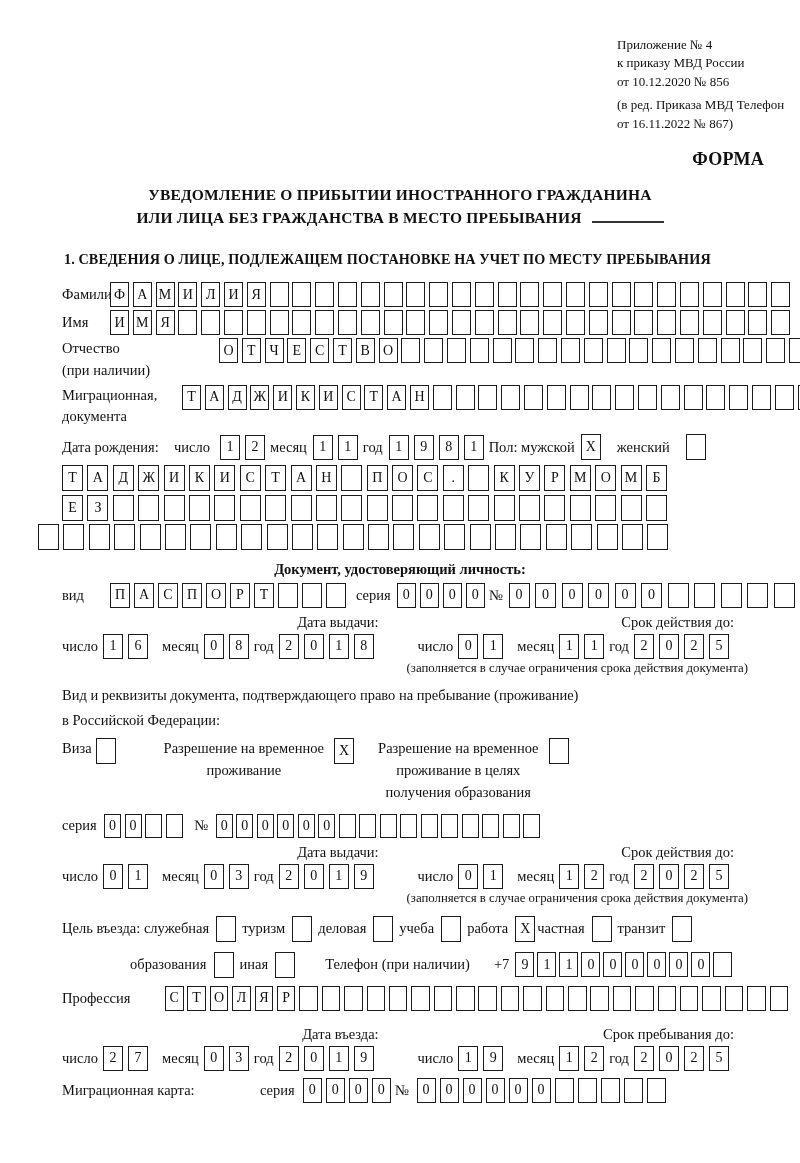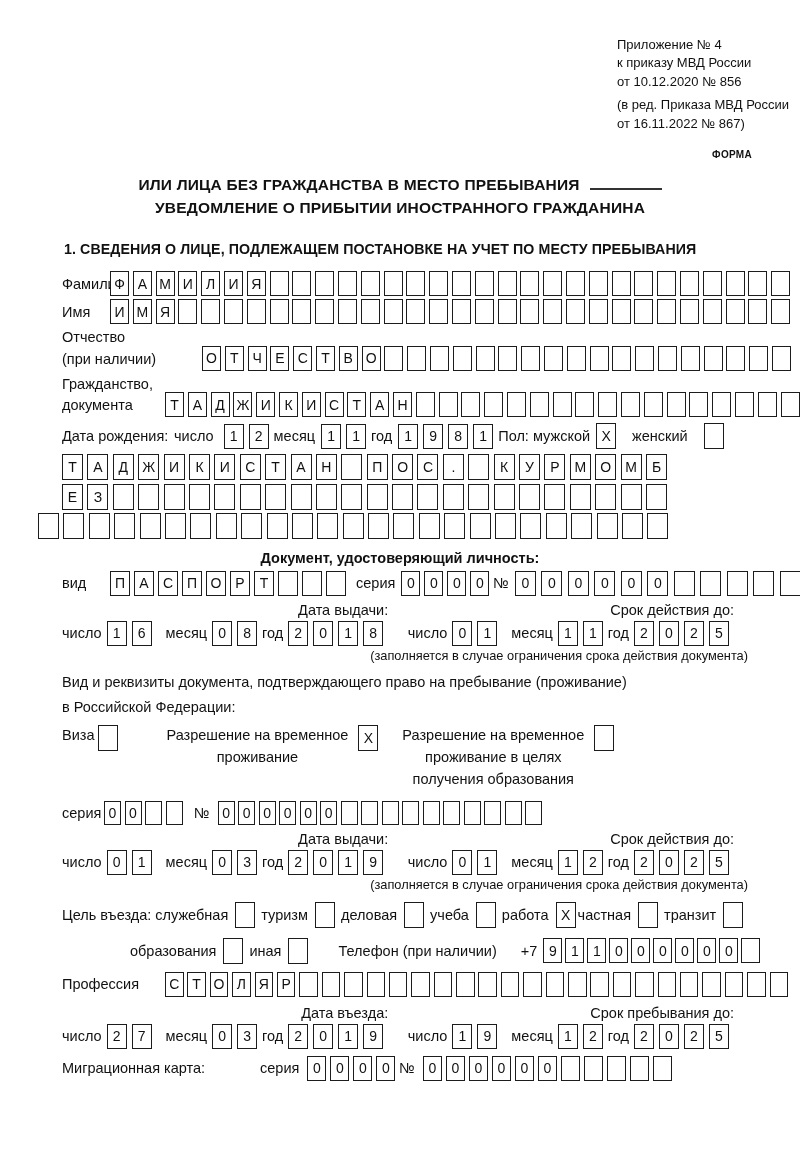"Приложение № 4" .page { font-family: Liberation Sans, sans-serif -> Liberation Serif, serif }
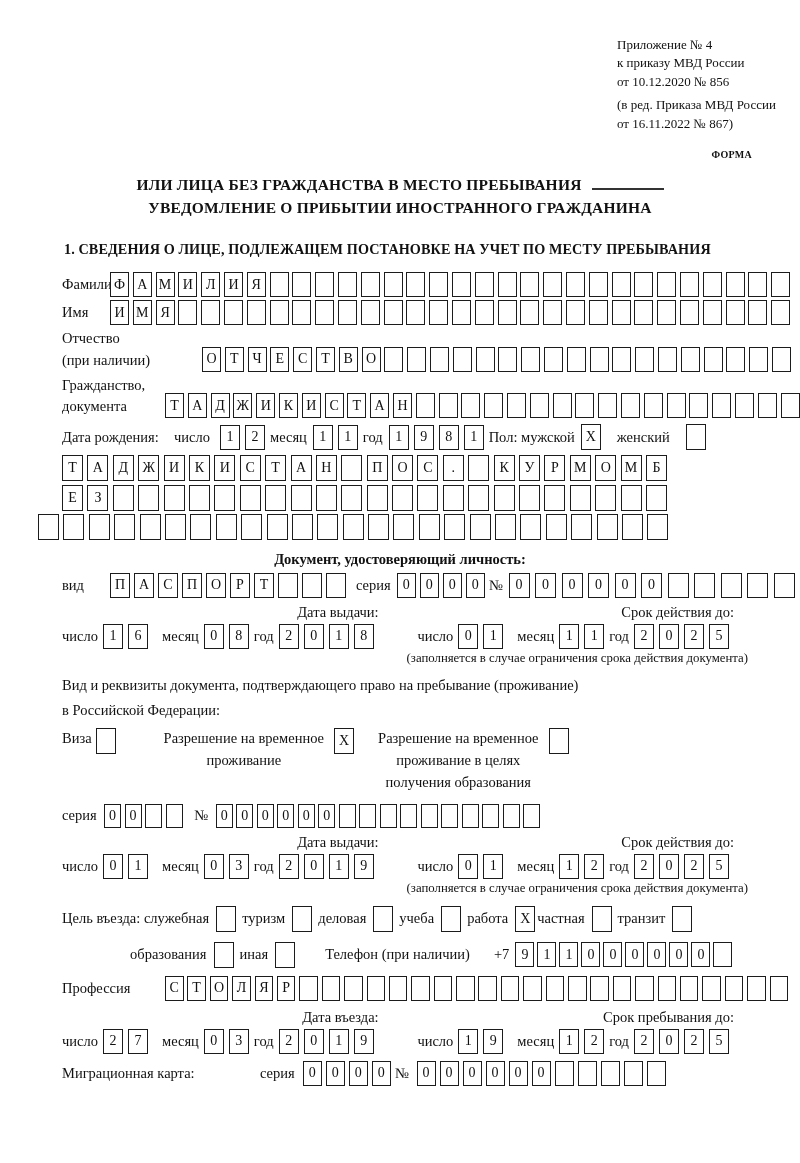"(в ред. Приказа МВД России" div.g2 { text: России -> Телефон }
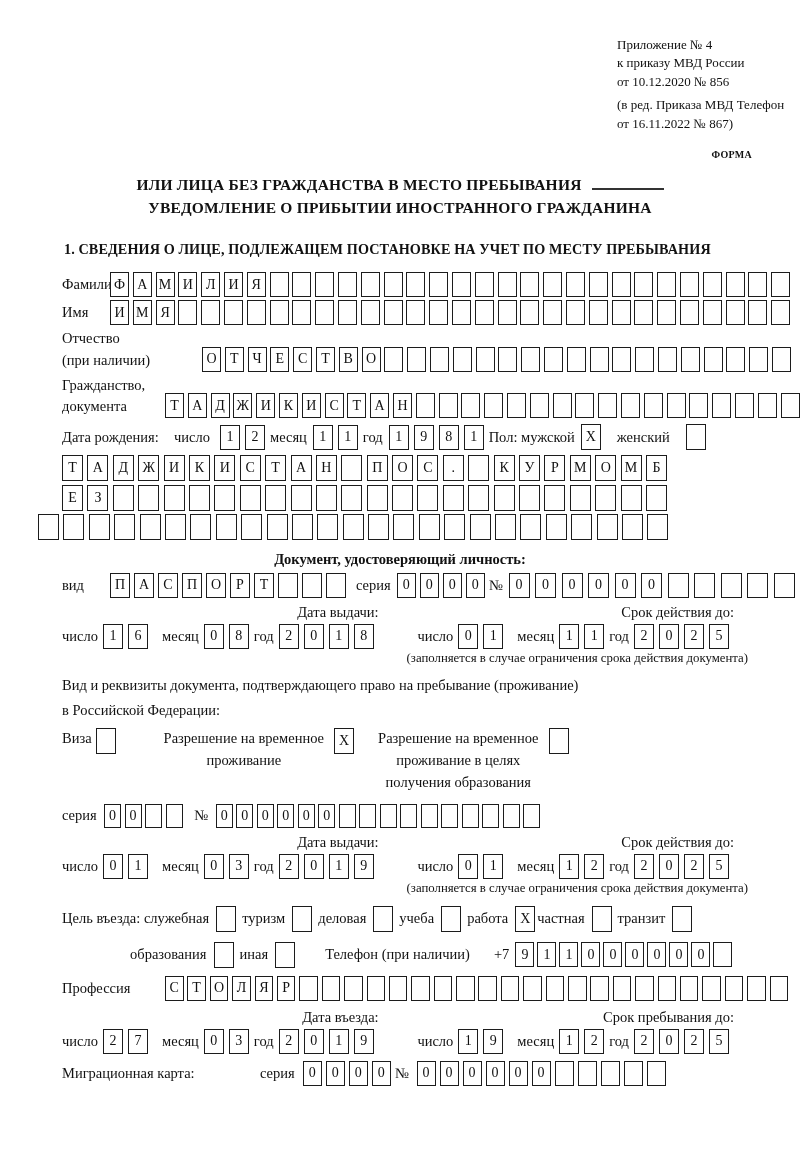"ФОРМА" .forma { font-size: 10px -> 18px; padding-right: 48px -> 36px }
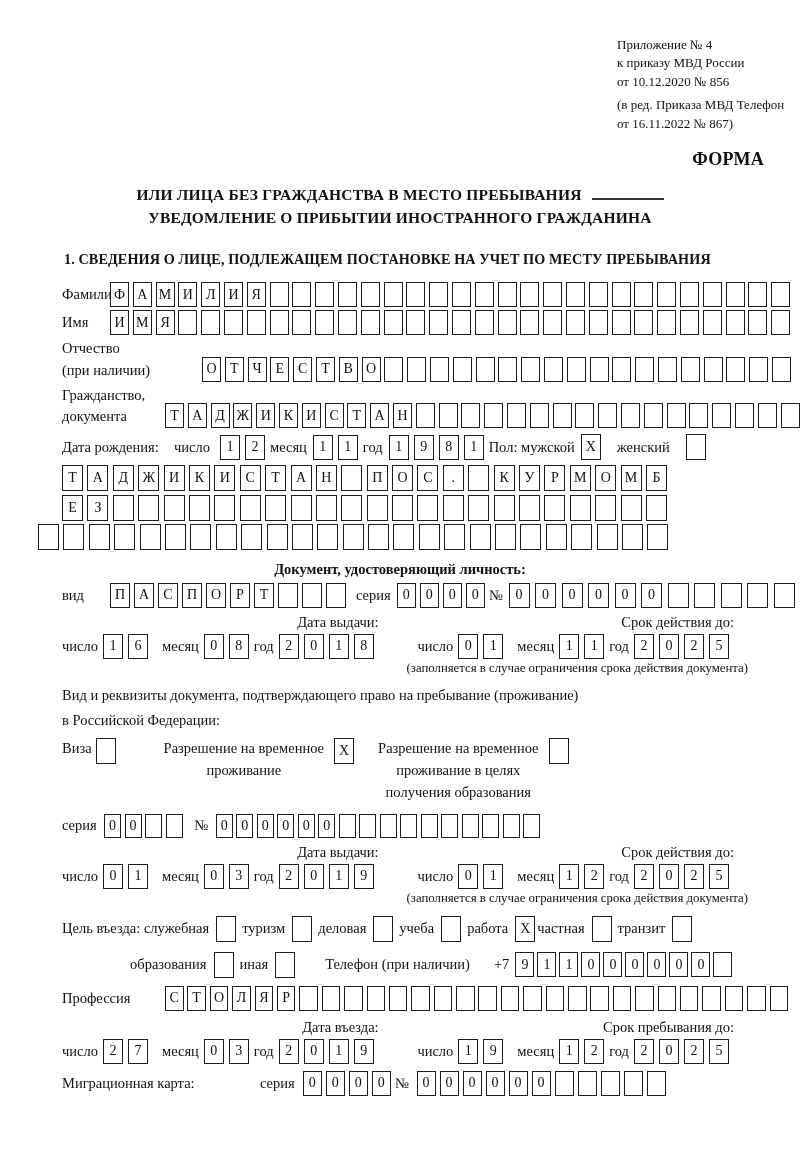"ИЛИ ЛИЦА БЕЗ ГРАЖДАНСТВА В" div { order: before "УВЕДОМЛЕНИЕ О ПРИБЫТИИ ИНОСТРАННОГО" -> after "УВЕДОМЛЕНИЕ О ПРИБЫТИИ ИНОСТРАННОГО" }
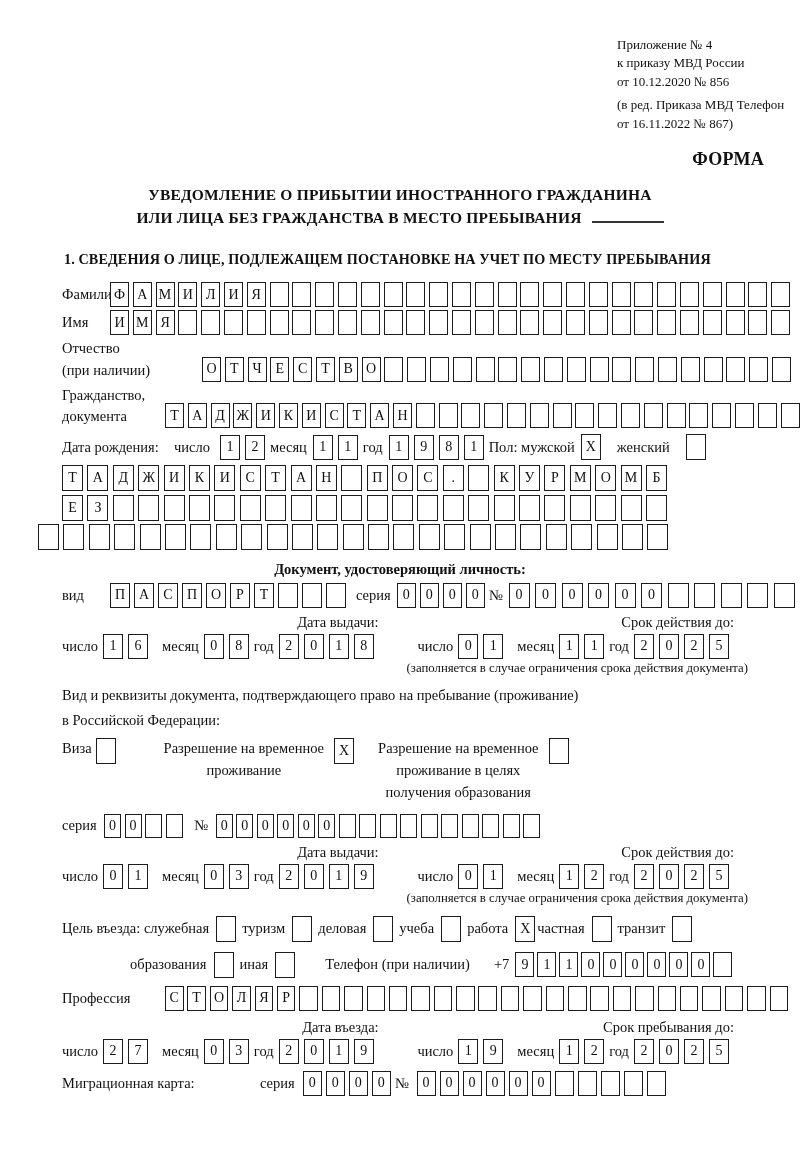"Отчество" .row.top { align-items: flex-end -> flex-start; gap: none -> 17px }
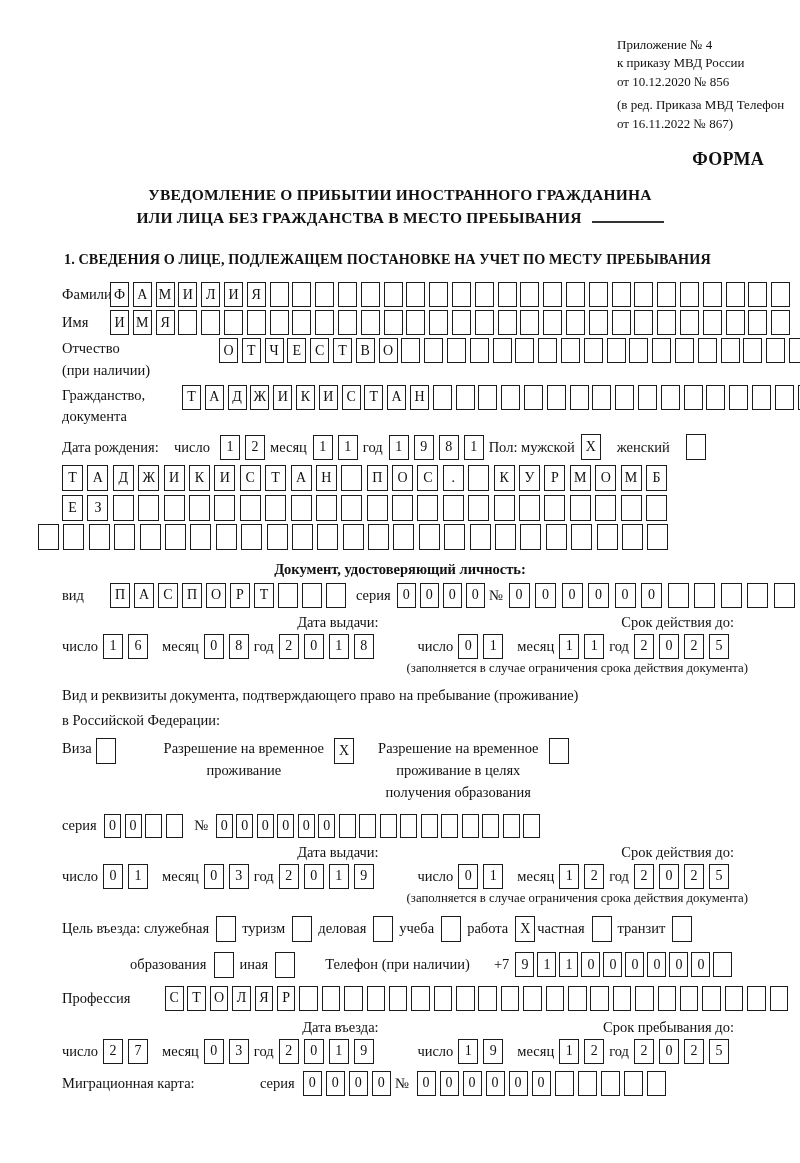"Гражданство," span { text: Гражданство -> Миграционная }
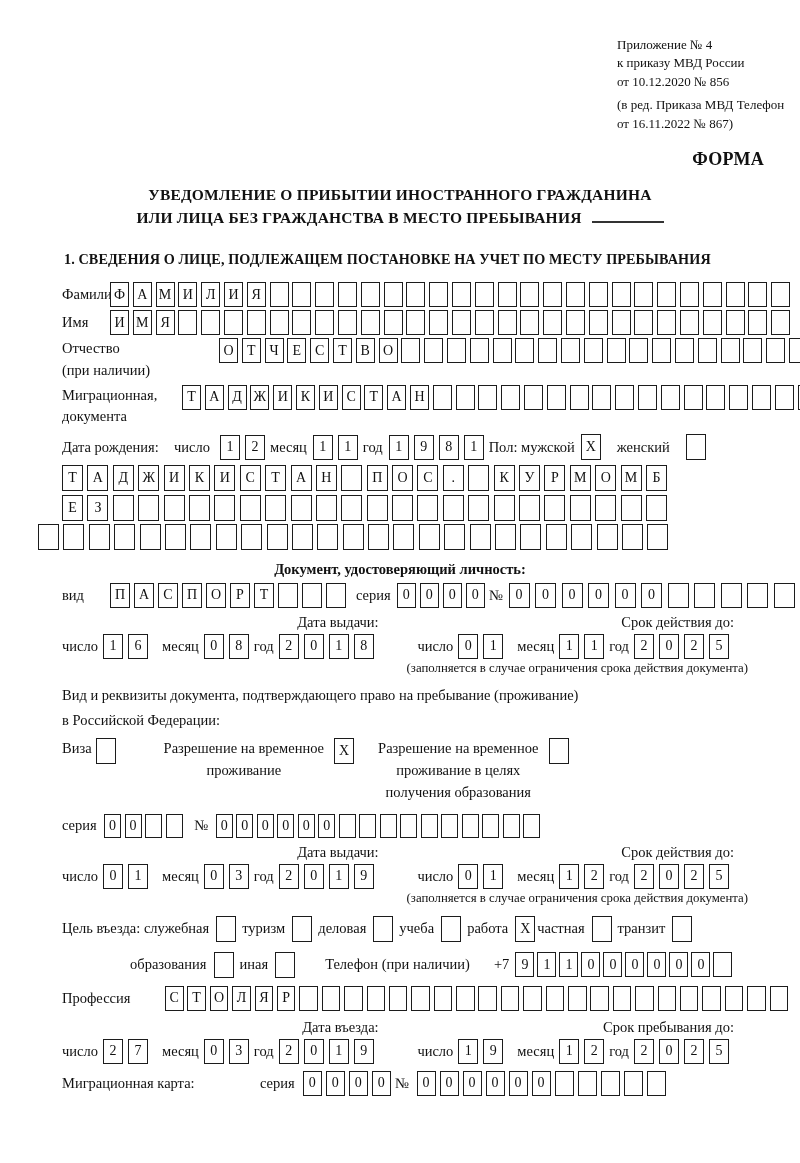"Дата въезда:" div.daterow { margin-top: 8px -> 15px }
